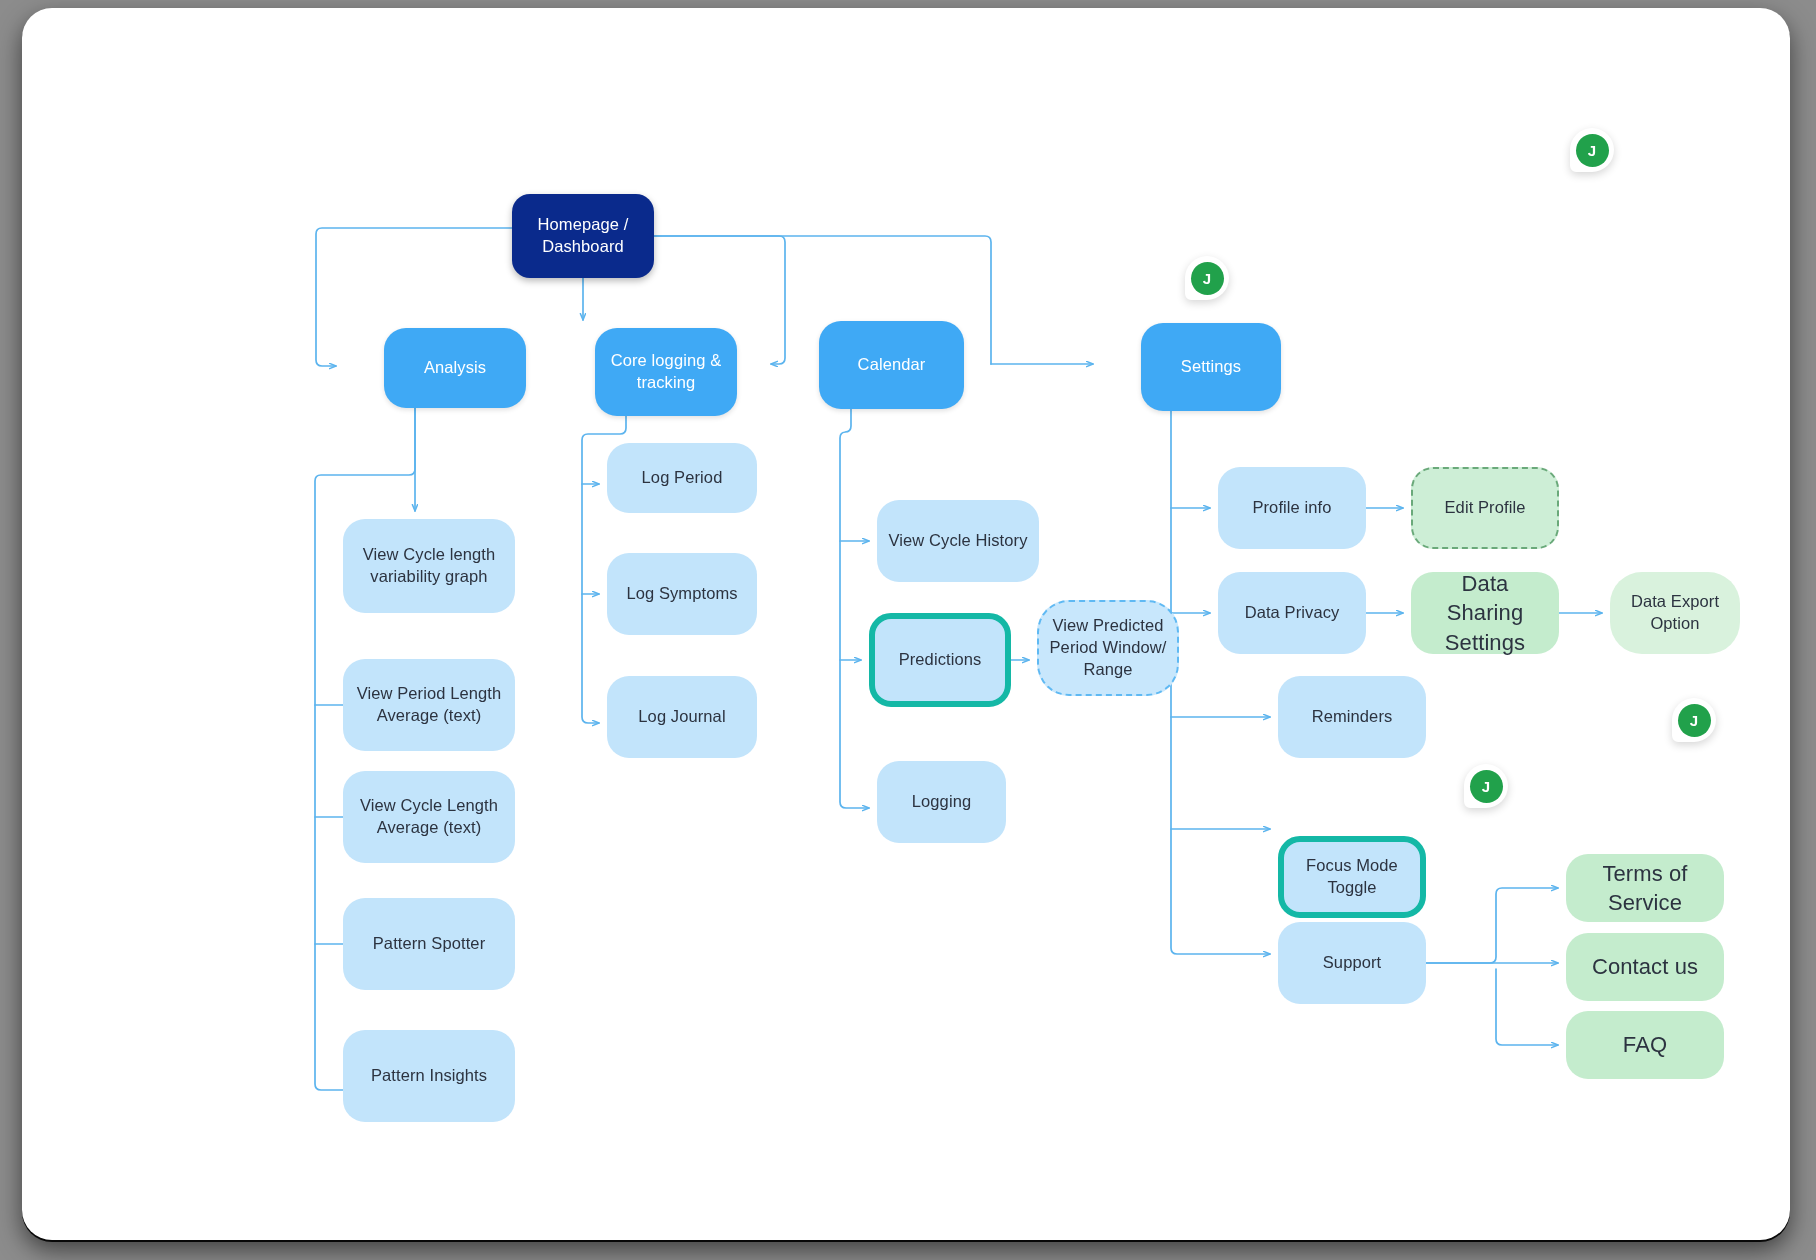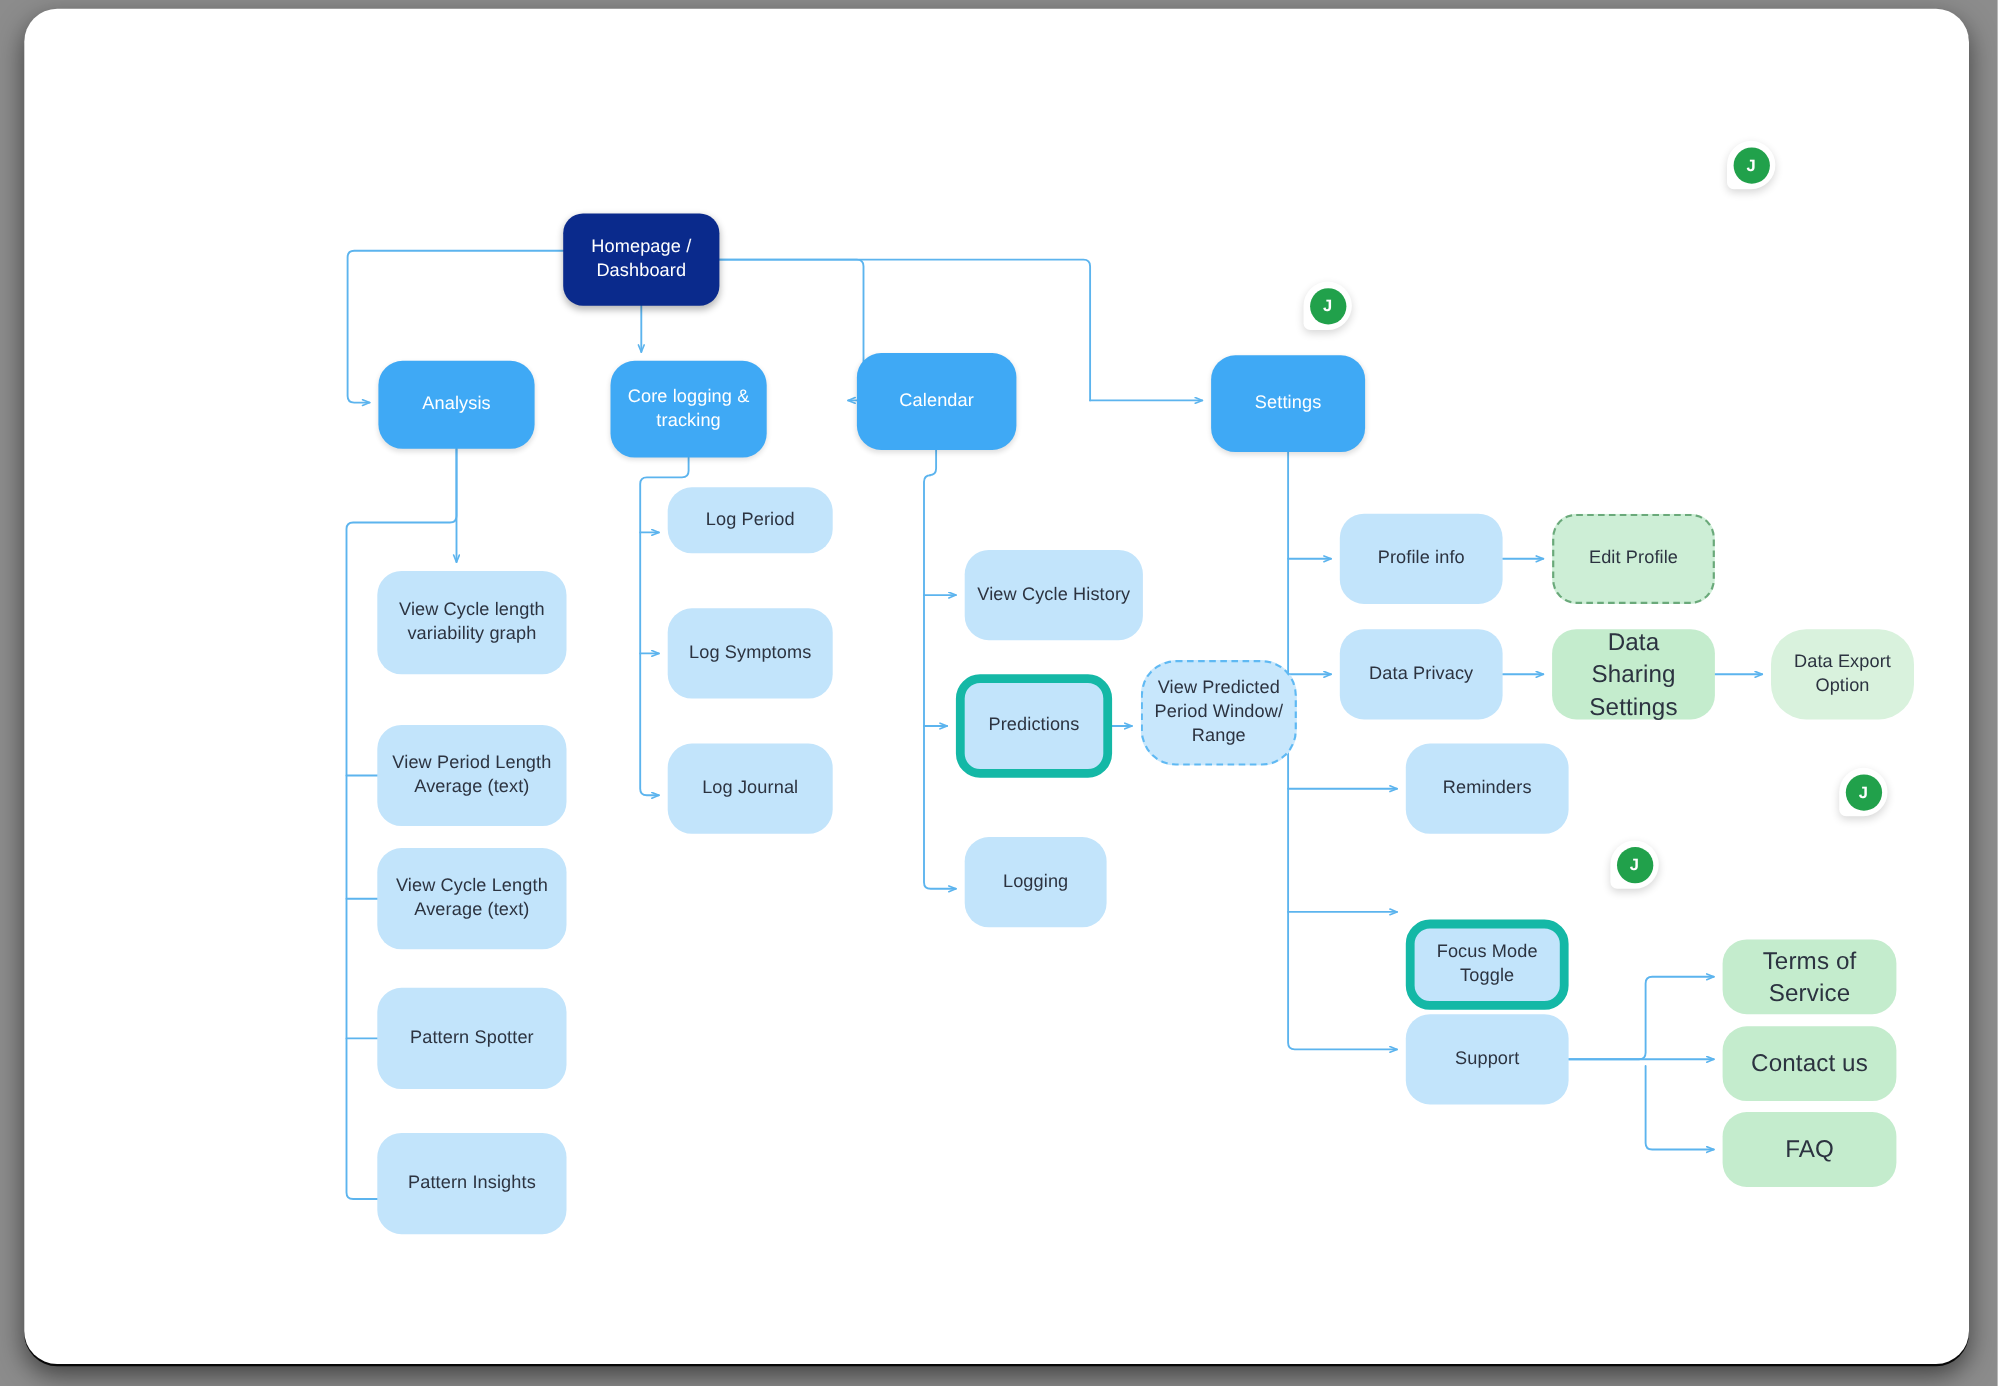"Analysis" .n-l1 { margin-left: none -> 40px }
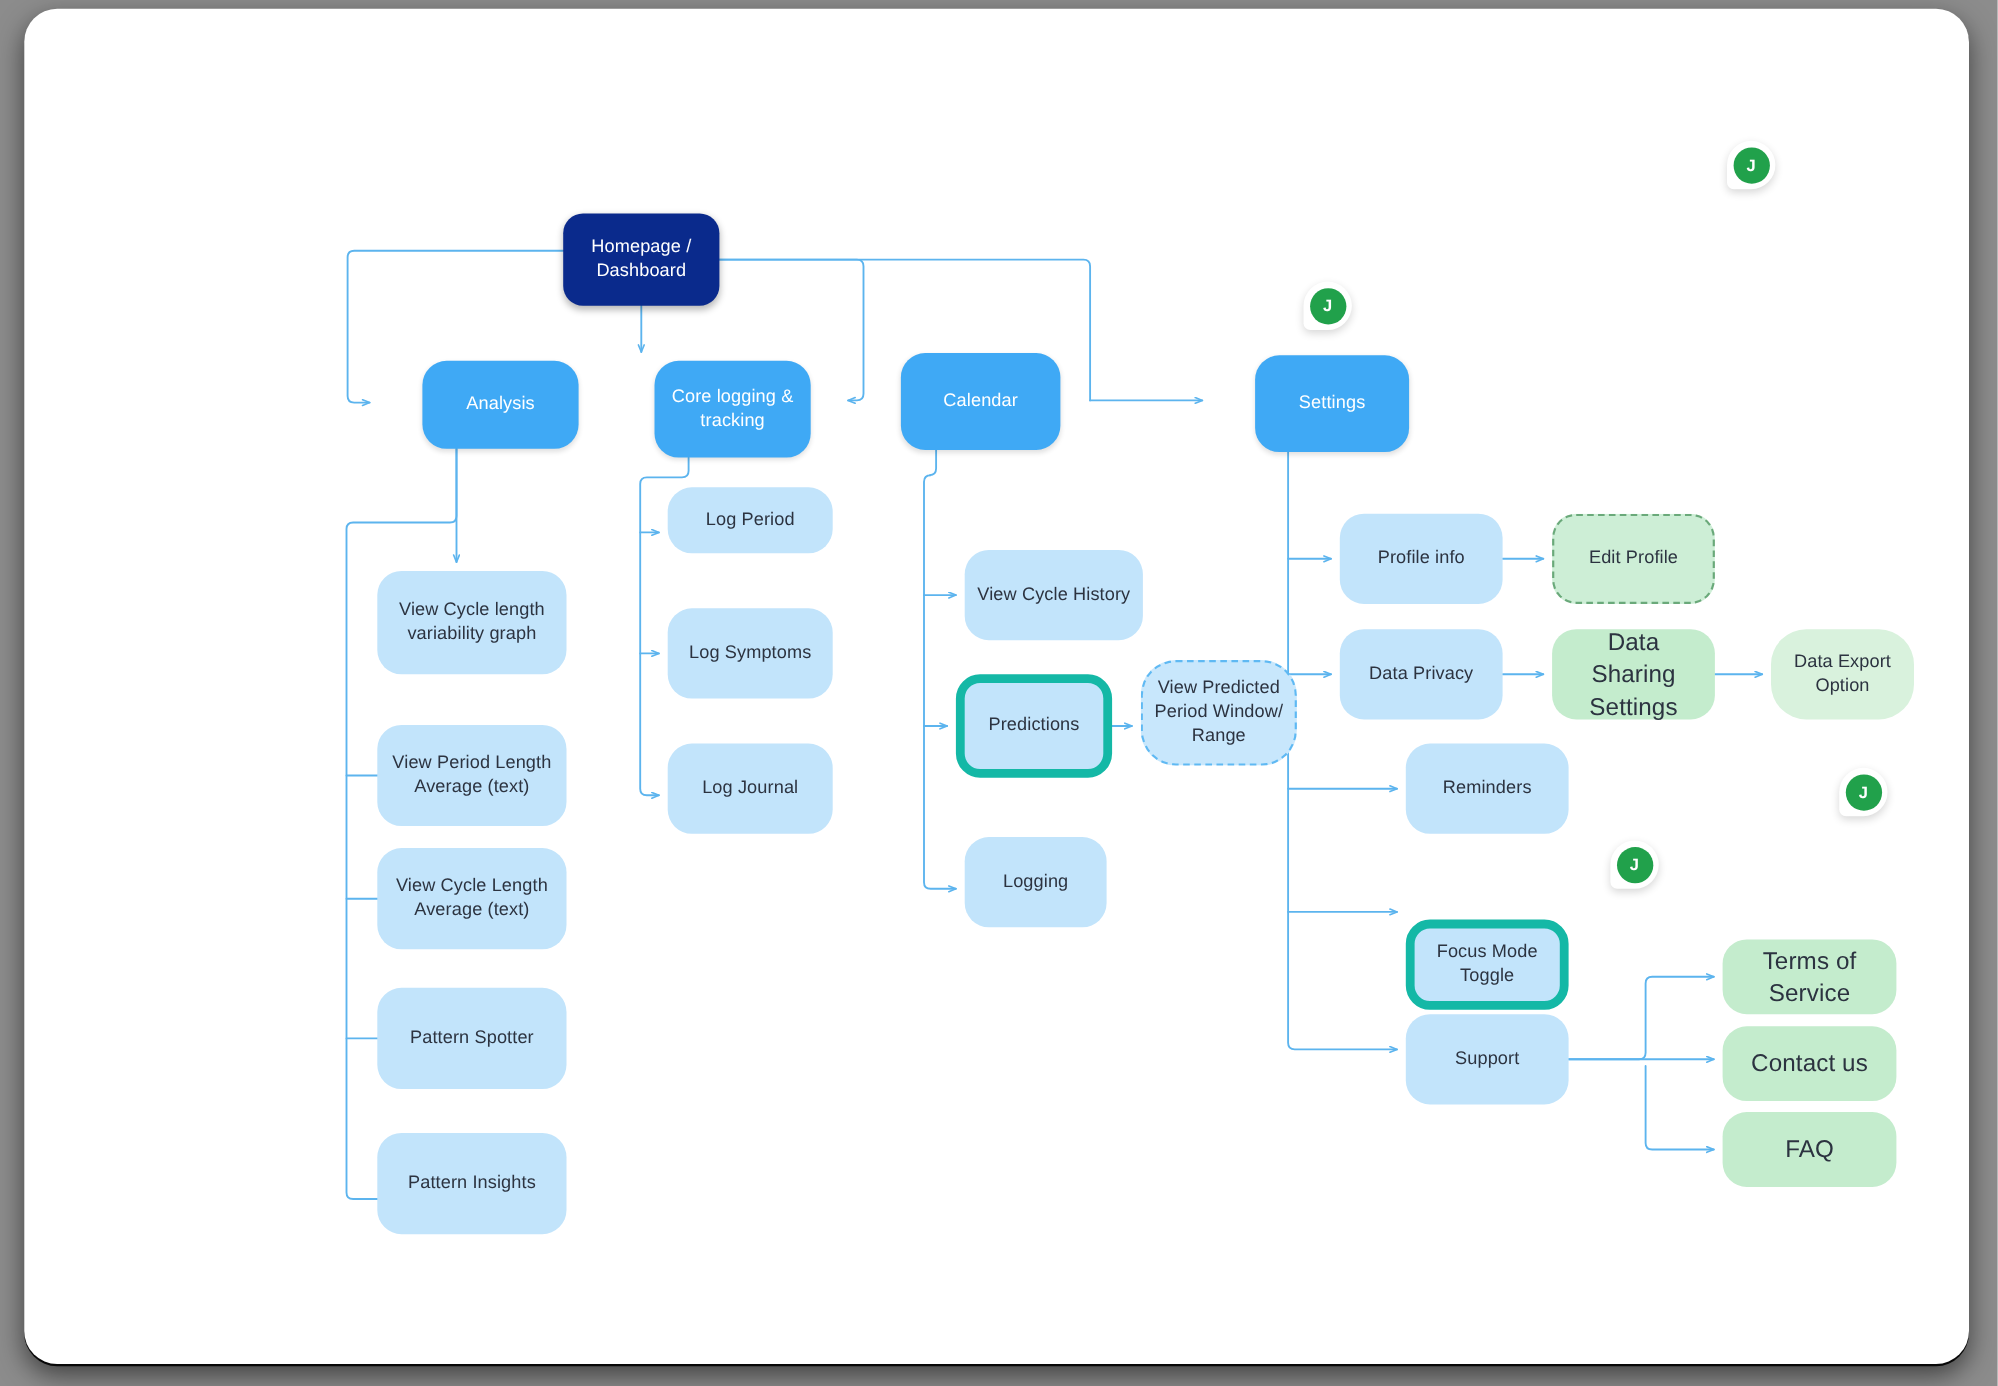"Log Period" div.node { height: 60px -> 70px }
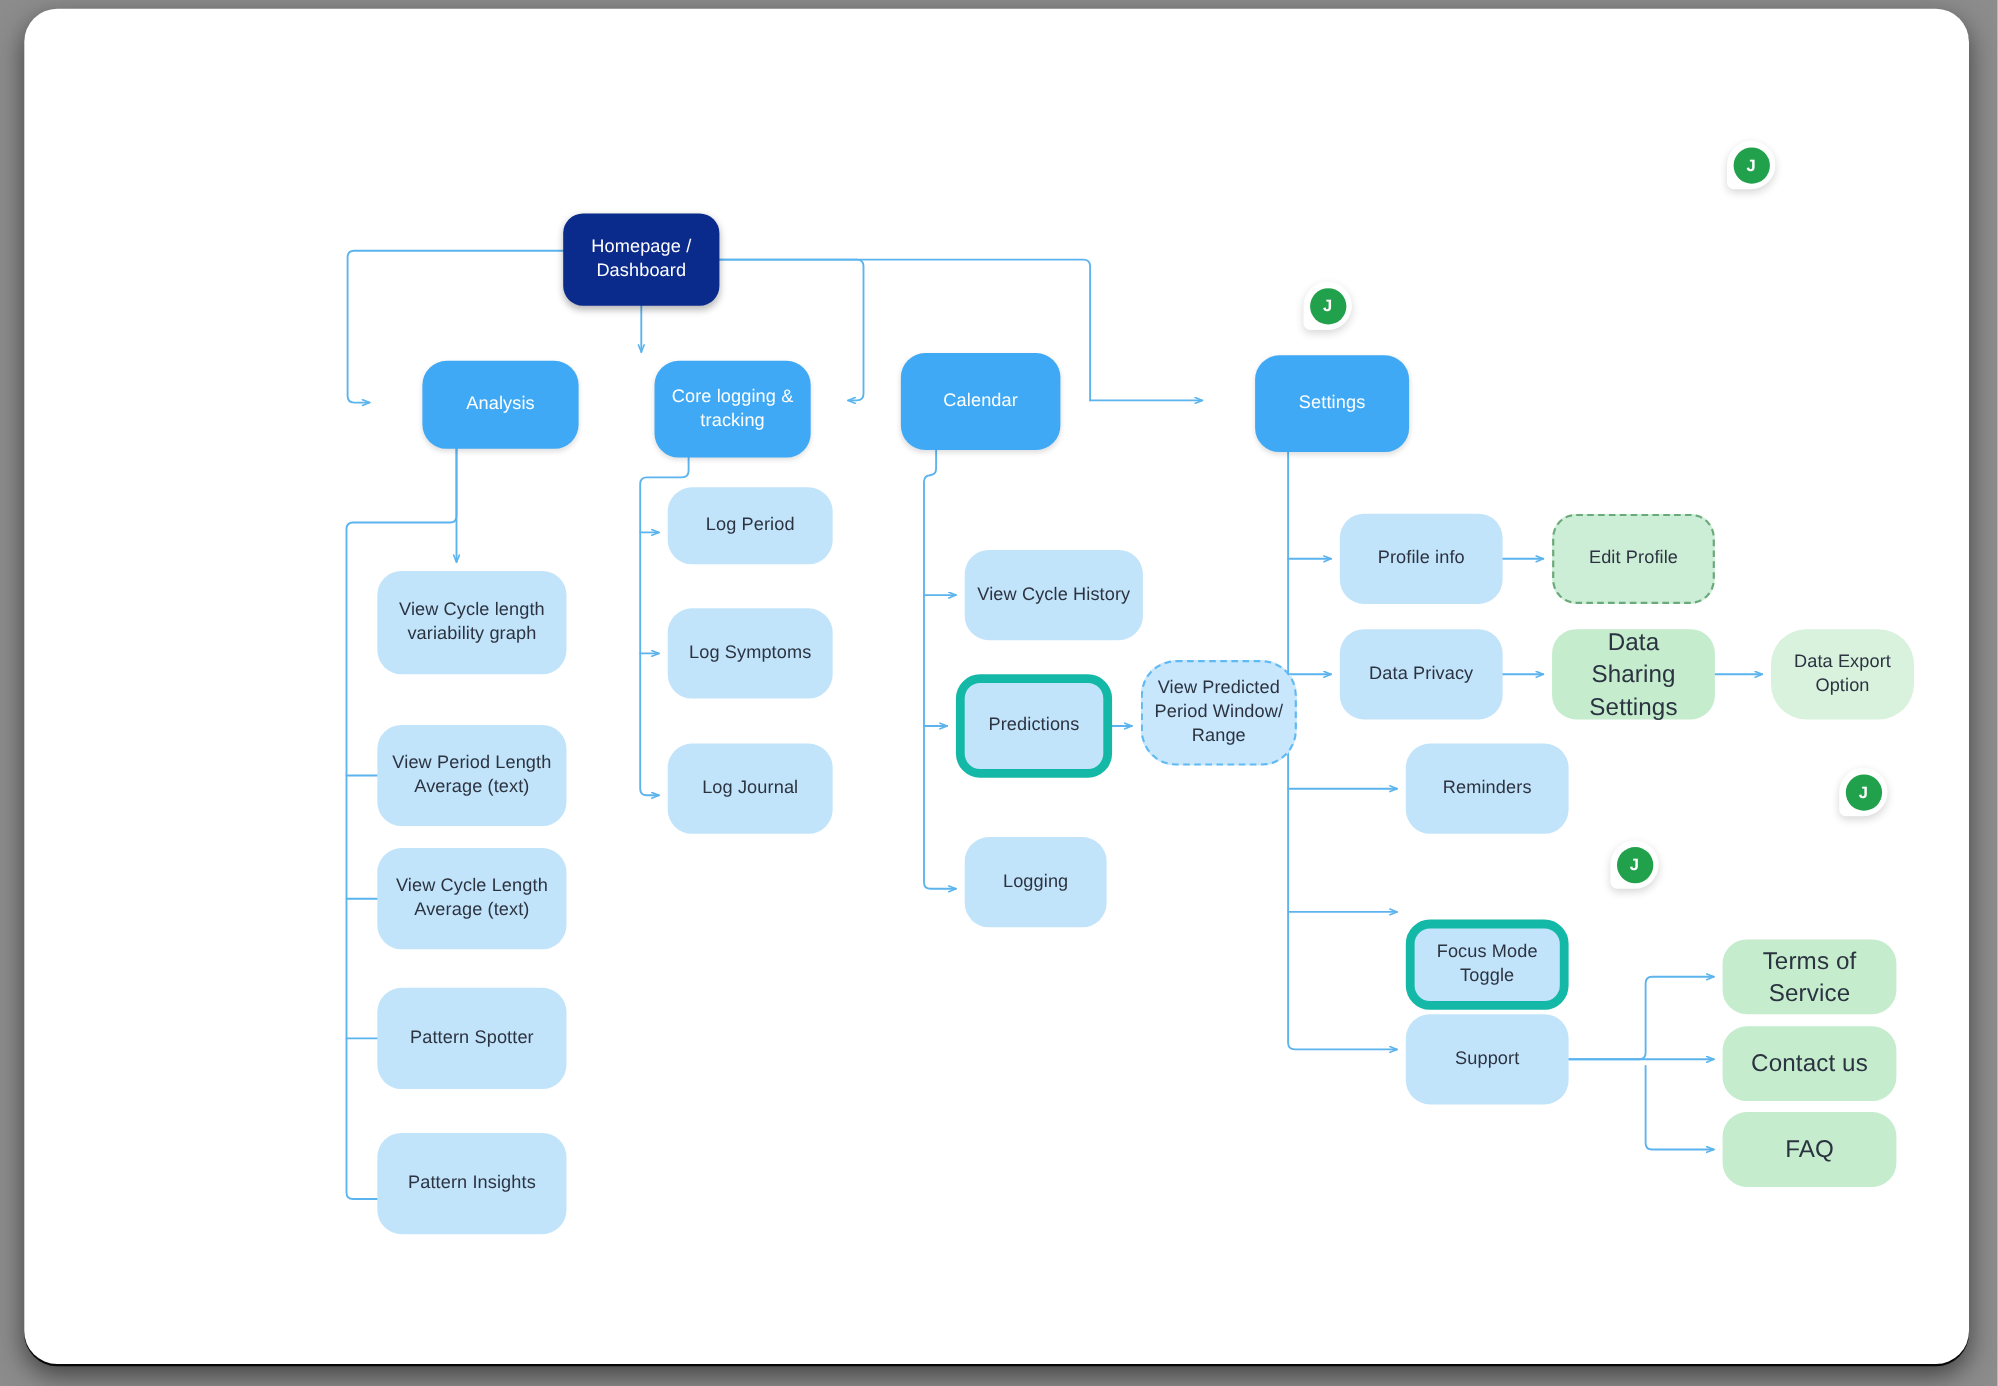"Predictions" .n-l2-sel { border: 8px solid #14b8a6 -> 6px solid #14b8a6 }
